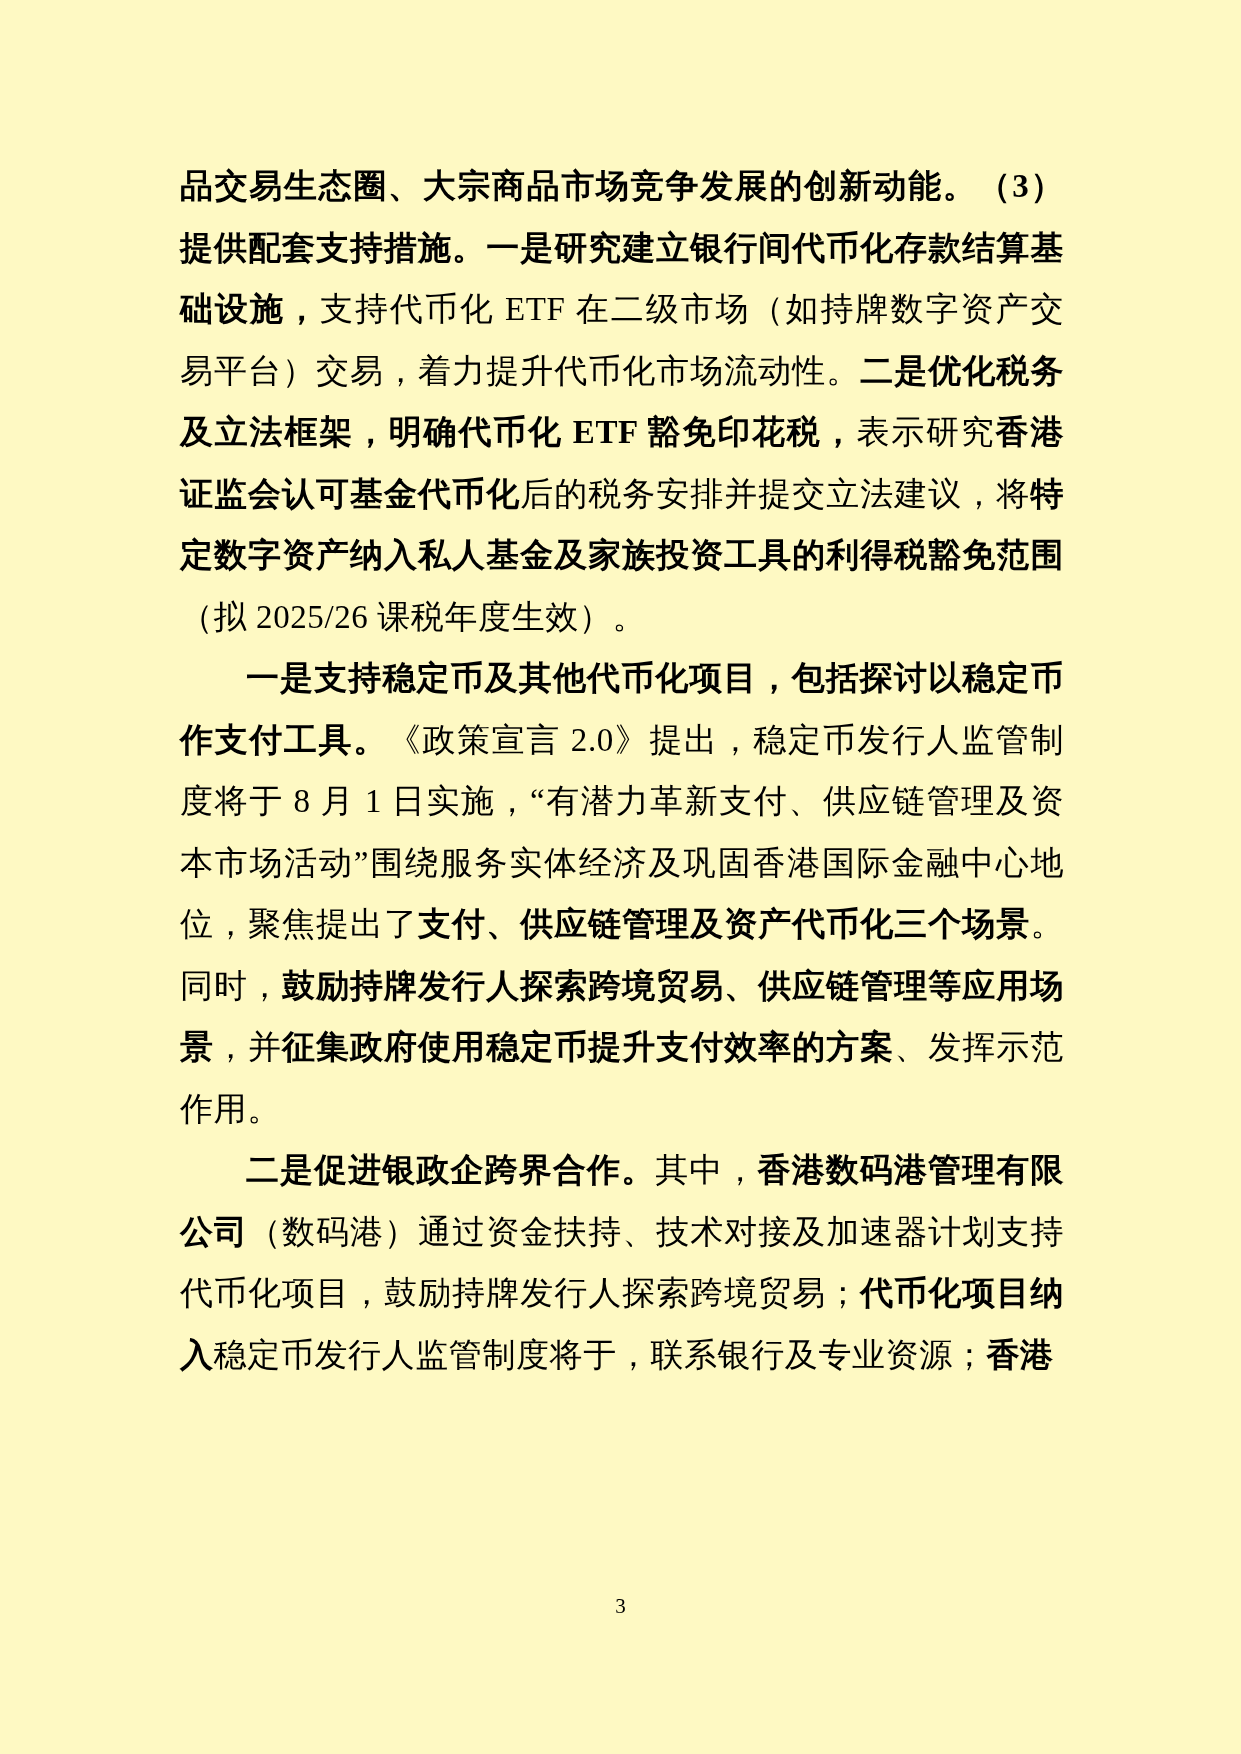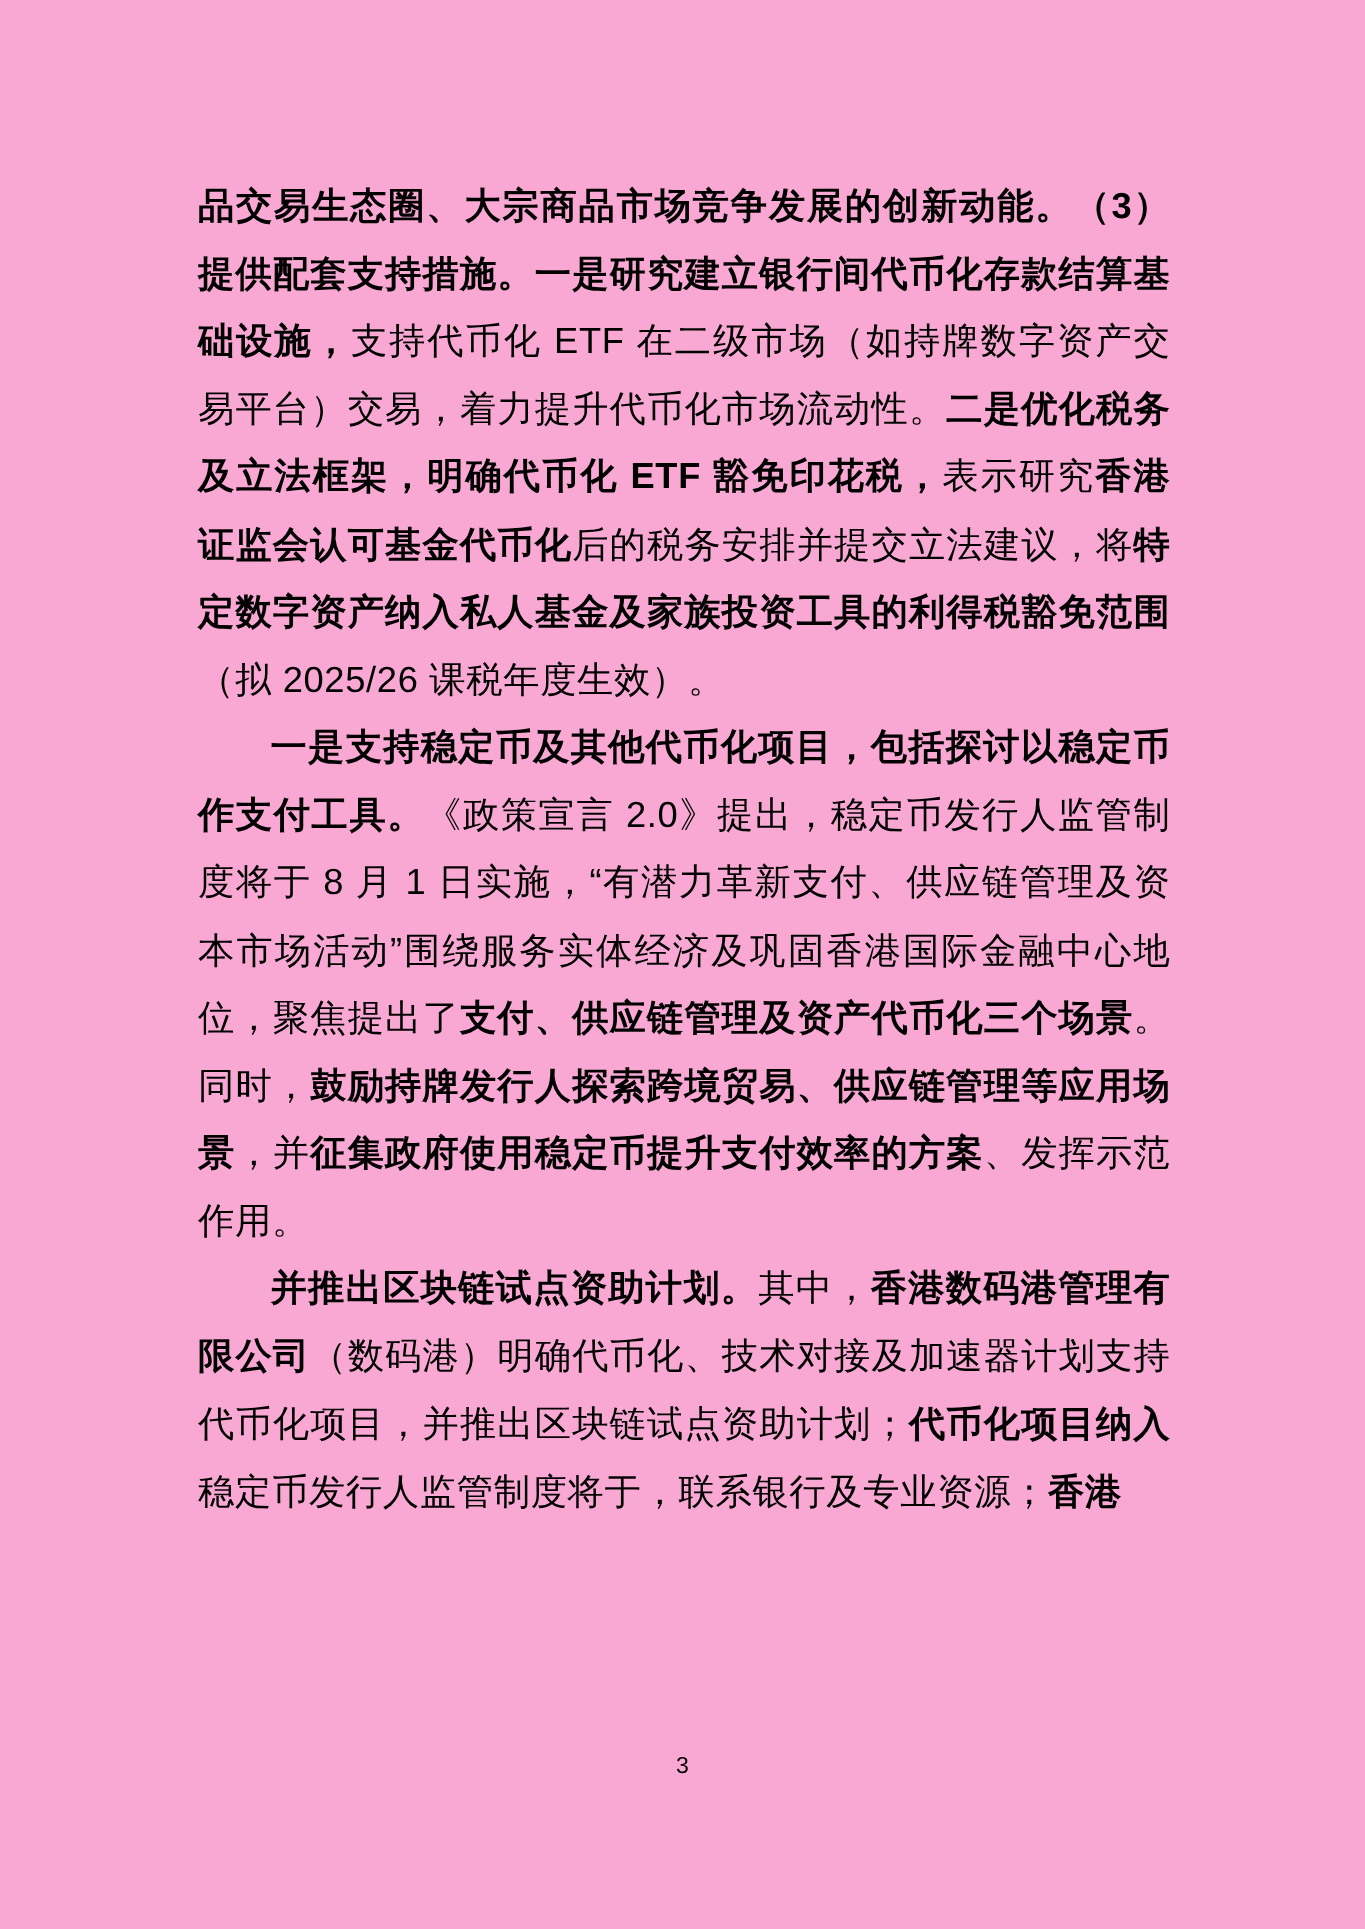"品交易生态圈、大宗商品市场竞争发展的创新动能。（3）提供配套支持措施。一是研究建" .page { background: #f9a8d4 -> #fef9c3; font-family: Liberation Sans, sans-serif -> Liberation Serif, serif }
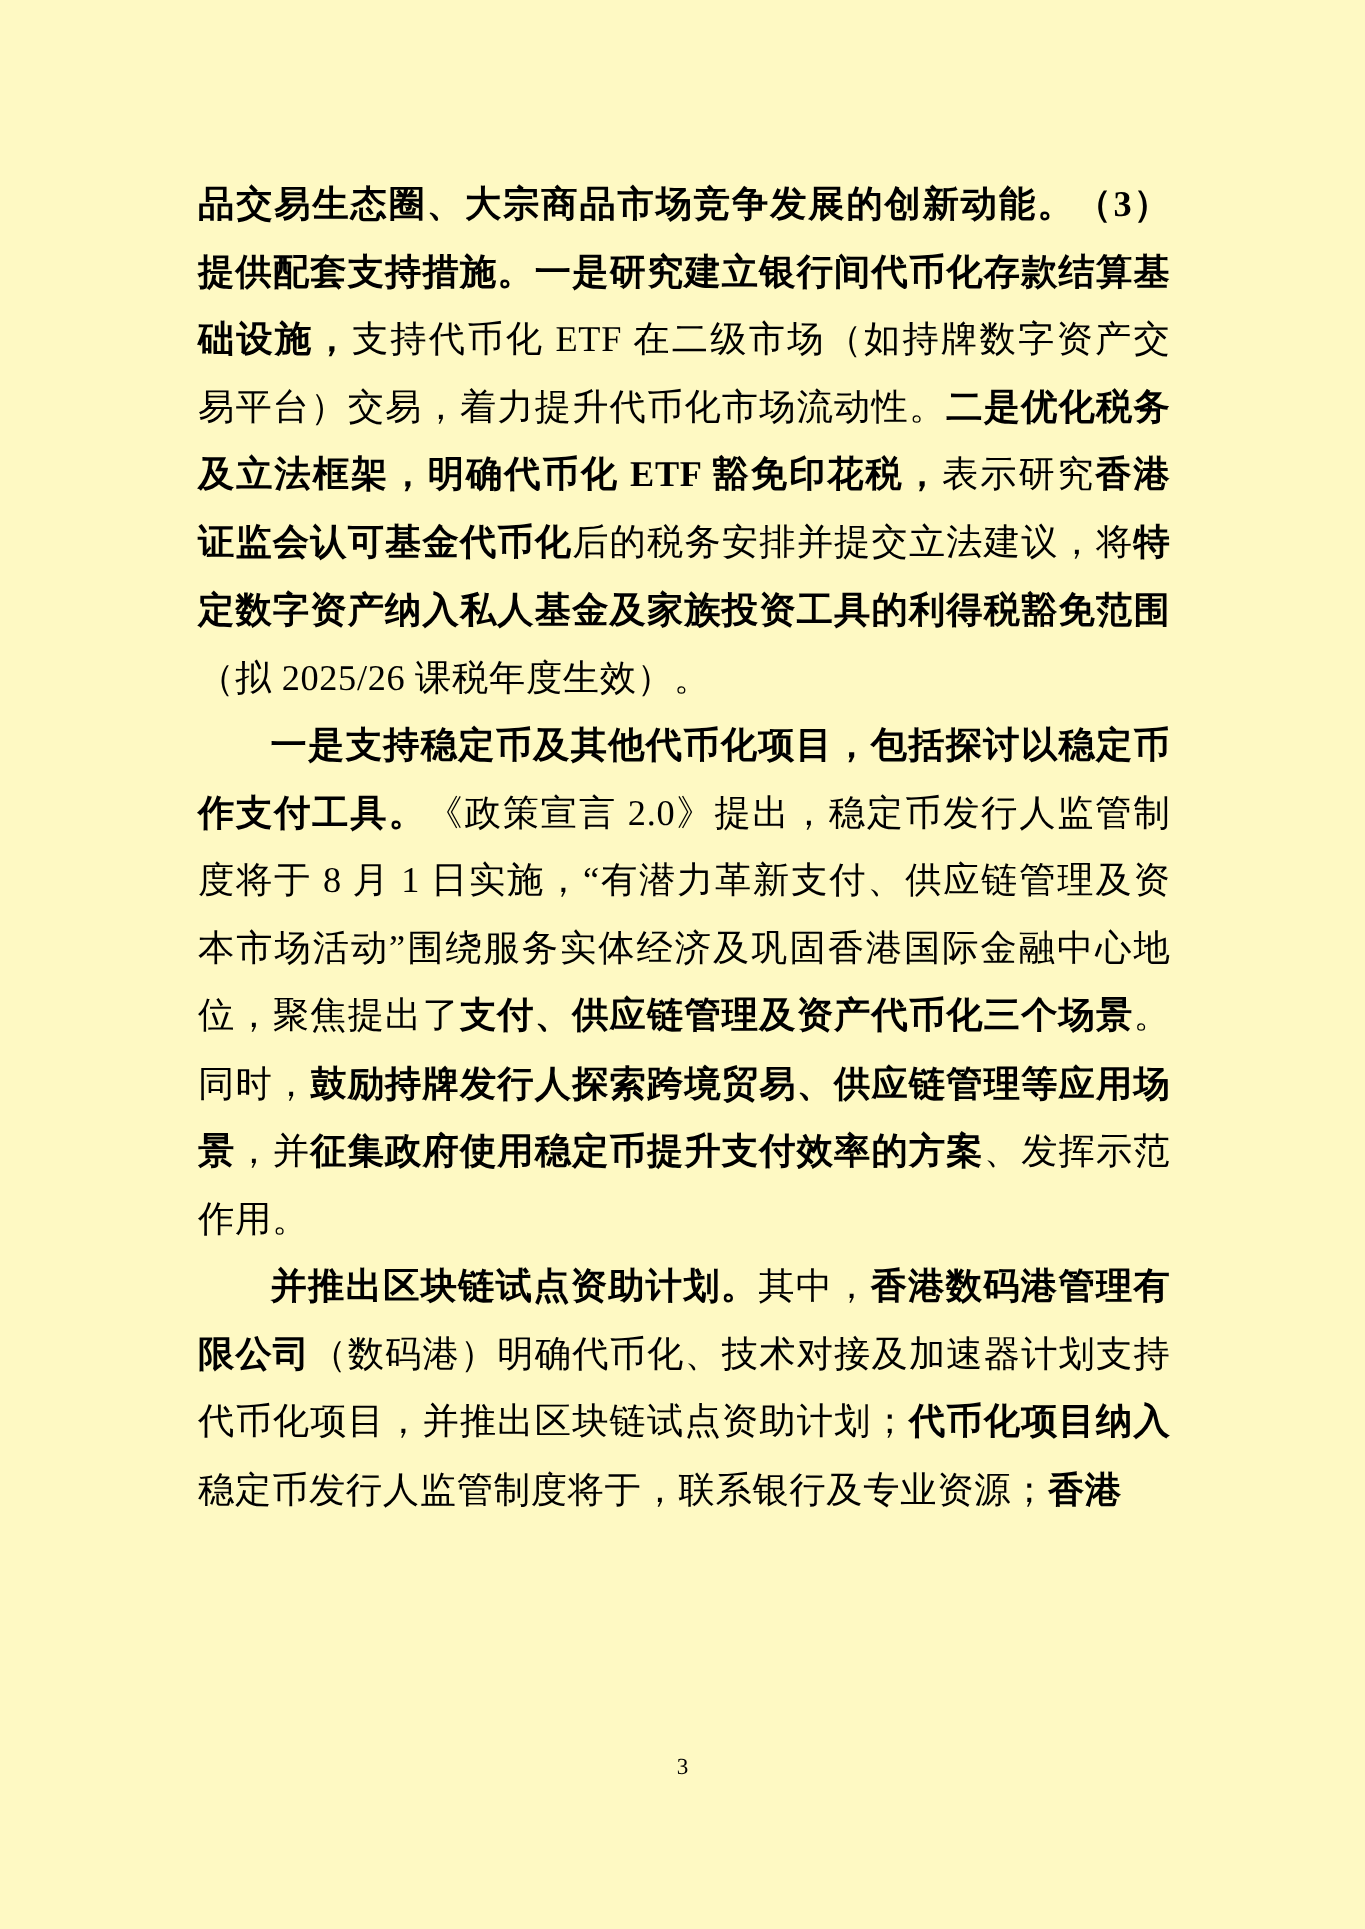"并推出区块链试点资助计划。" span.run { text: 并推出区块链试点资助计划 -> 二是促进银政企跨界合作 }
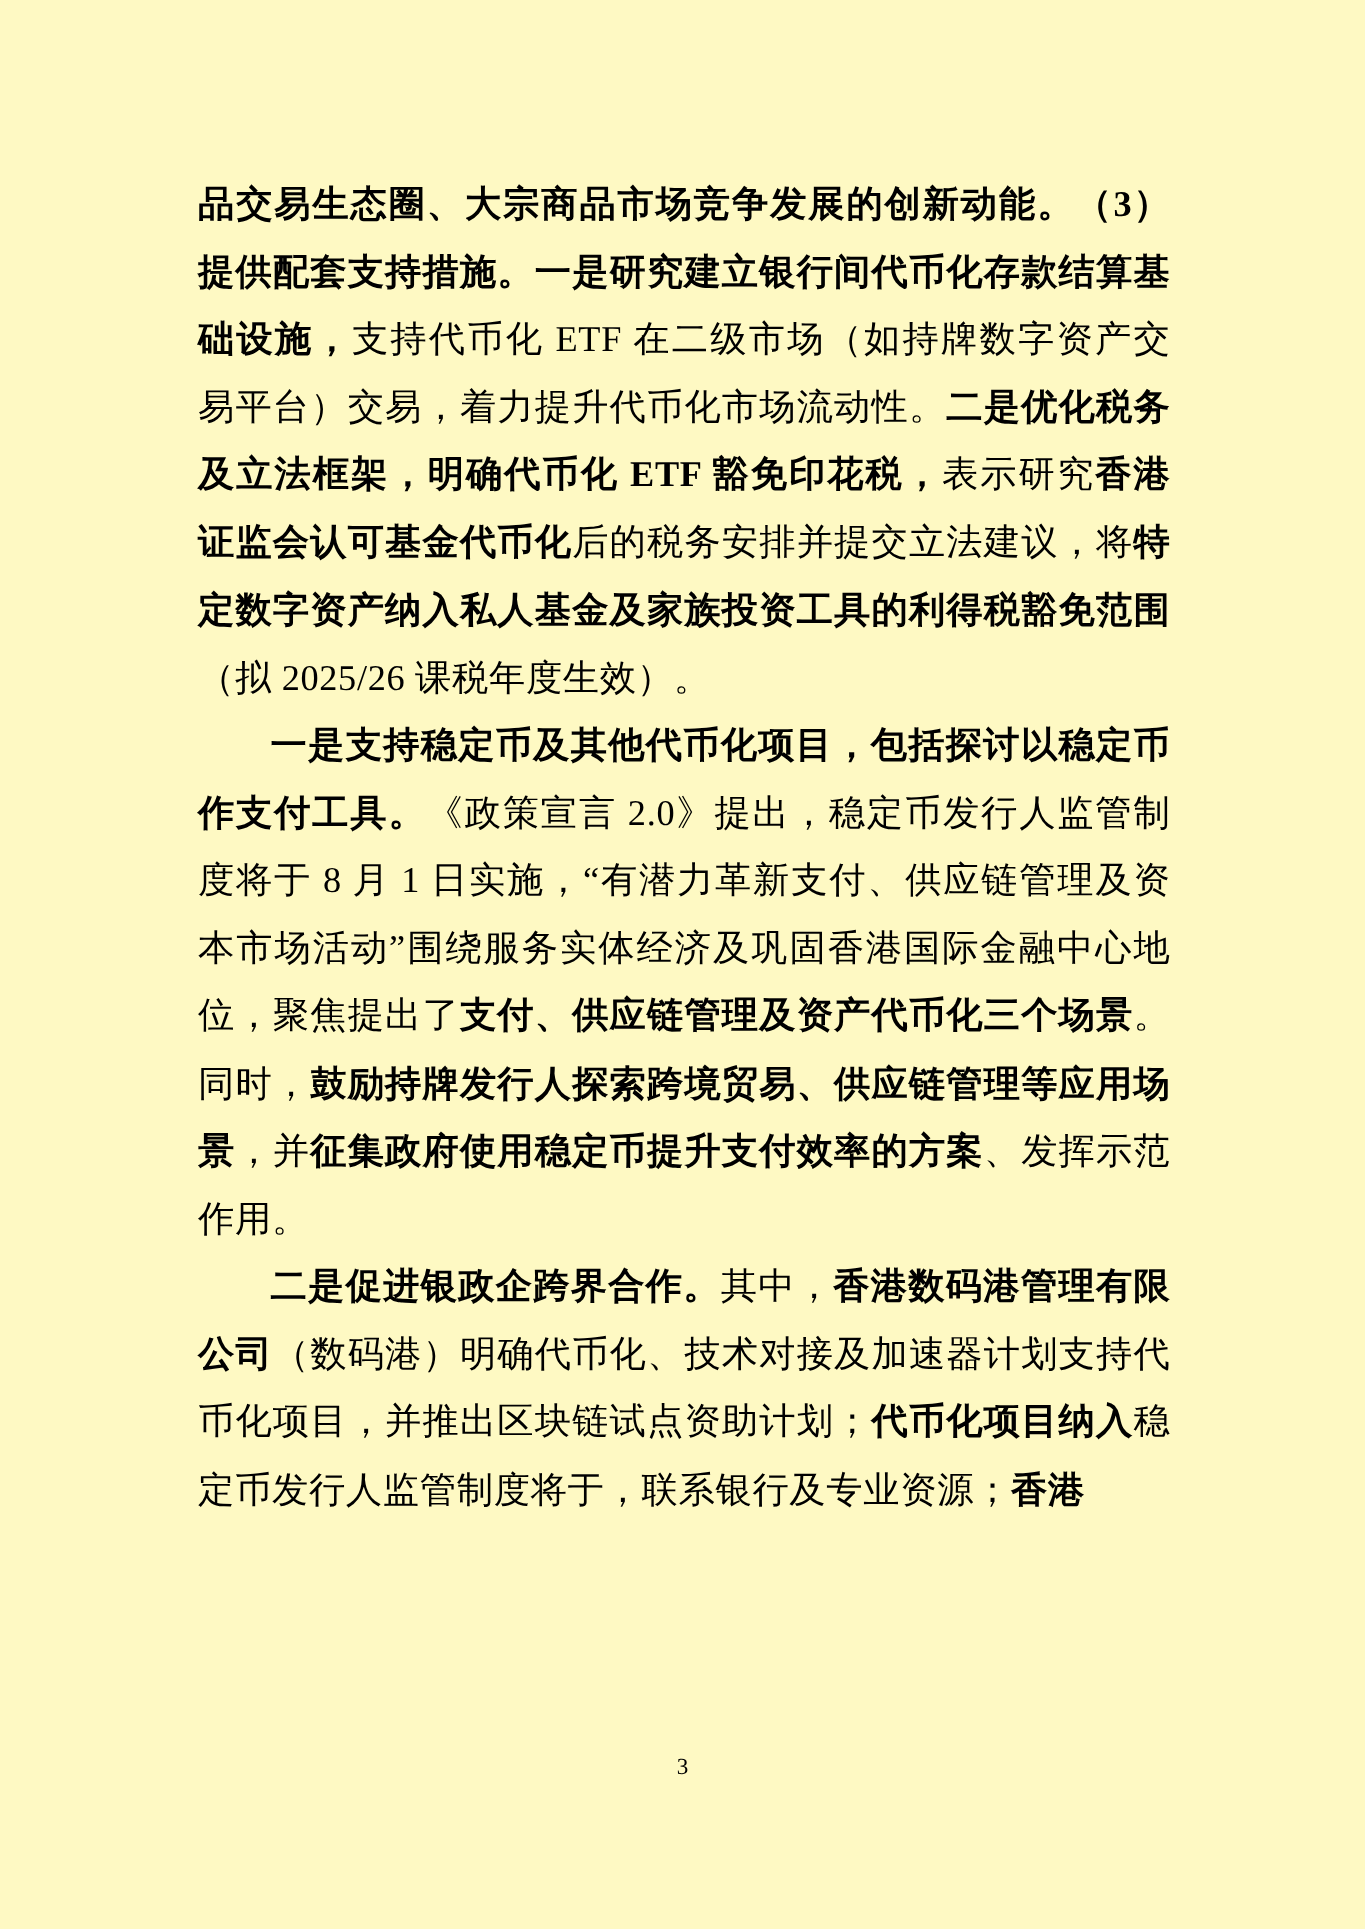"（数码港）明确代币化、技术对接及加速器计划支持代币化项目，并推出区块链试点资助计" span.run { text: 明确代币化、技术对接及加速器计划支持代币化项目，并推出区块链试点资助计划 -> 通过资金扶持、技术对接及加速器计划支持代币化项目，鼓励持牌发行人探索跨境贸易 }
